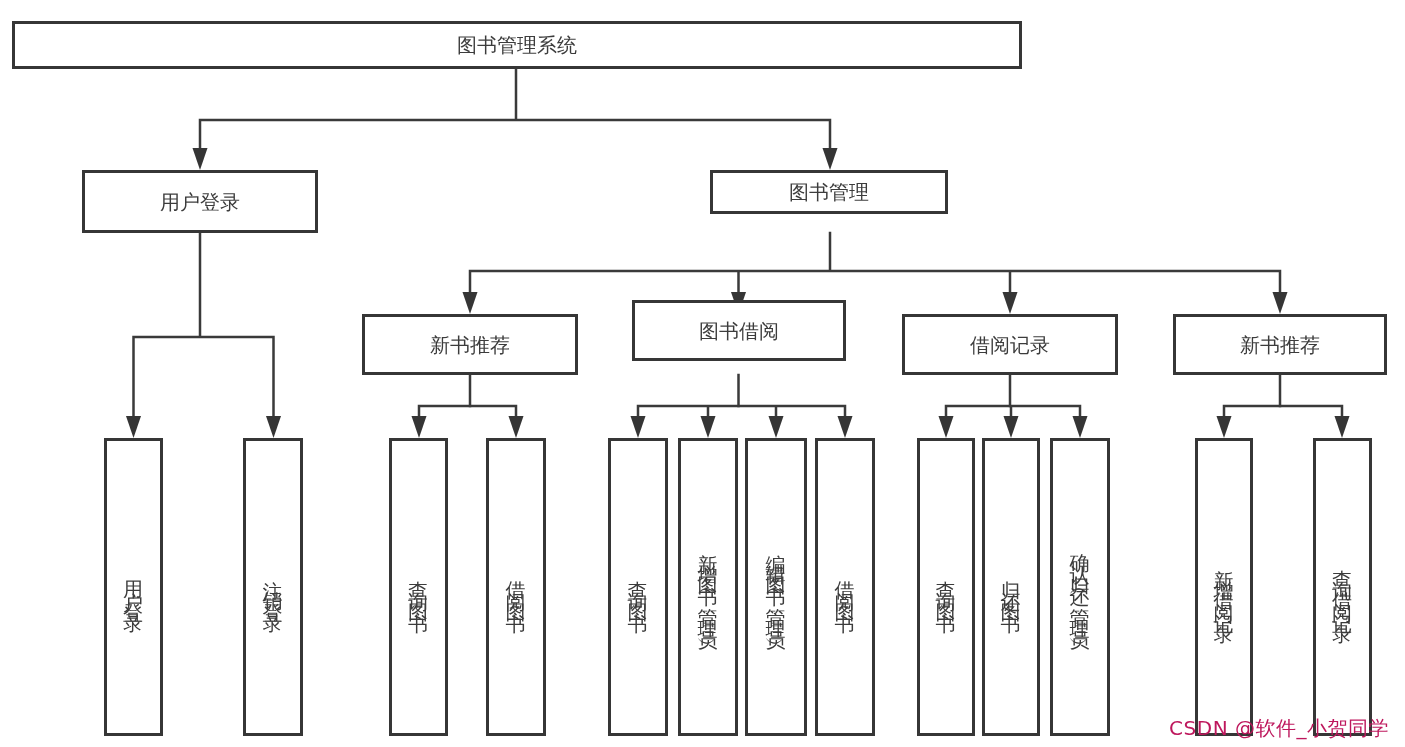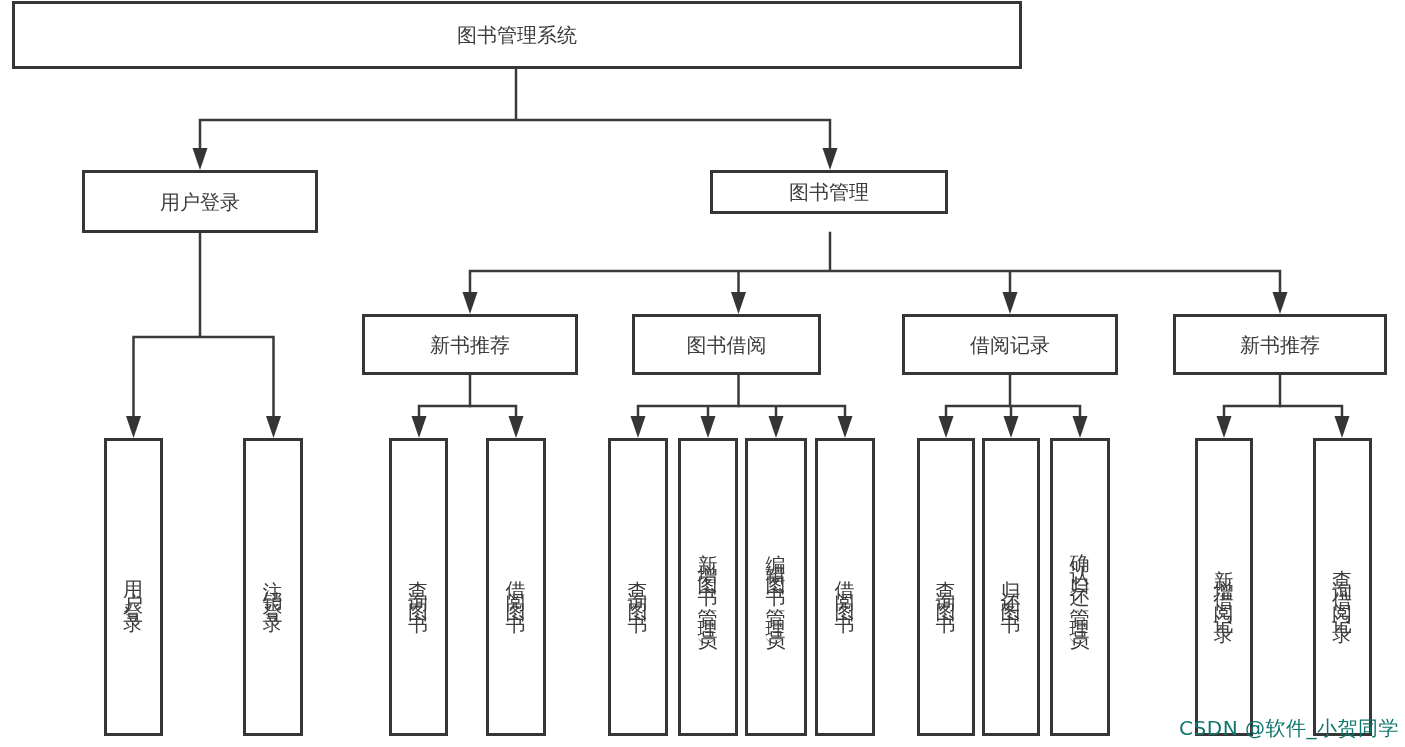"图书管理系统" div.node { height: 68px -> 48px; top: 1px -> 21px }
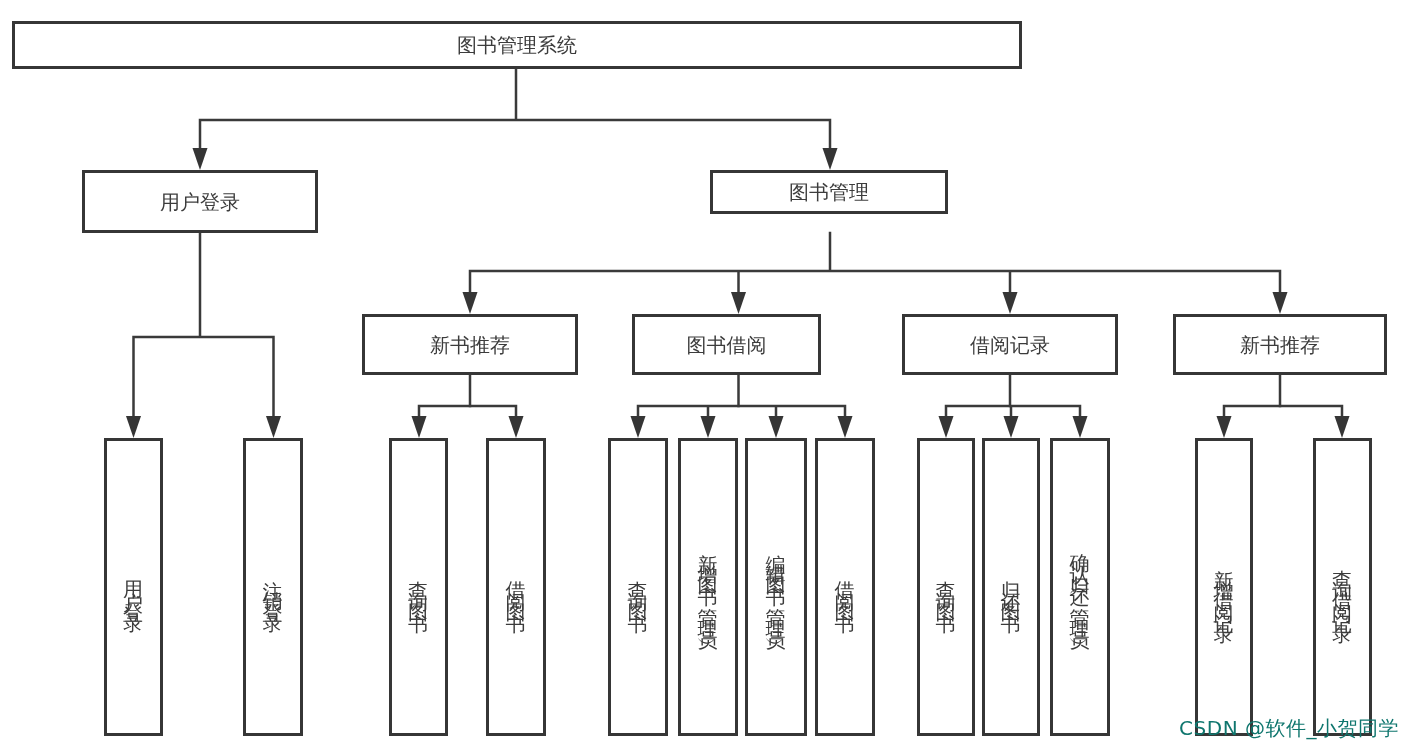"图书借阅" div.node { top: 314px -> 300px; width: 189px -> 214px }
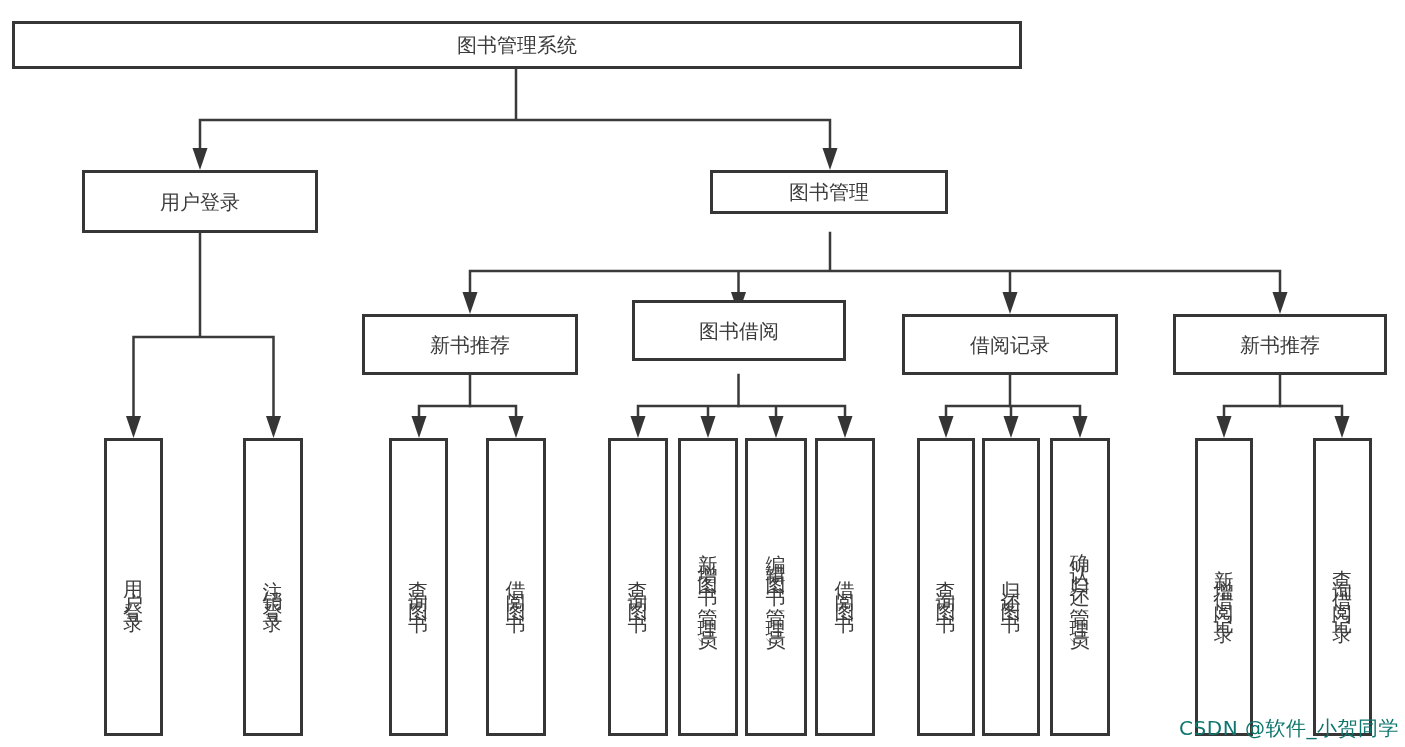"CSDN @软件_小贺同学" .watermark { color: #0f766e -> #be185d; right: 6px -> 16px }
